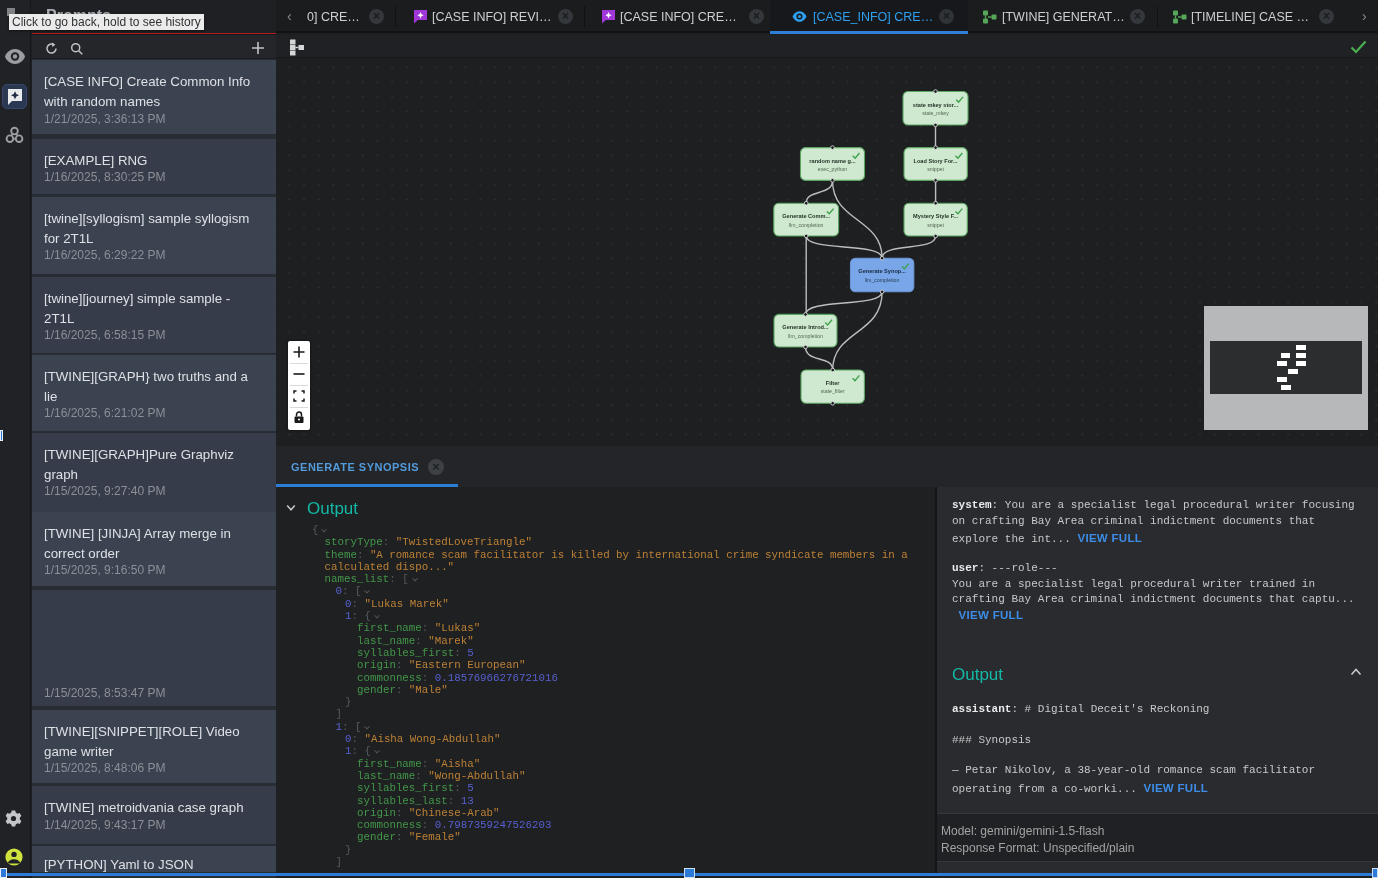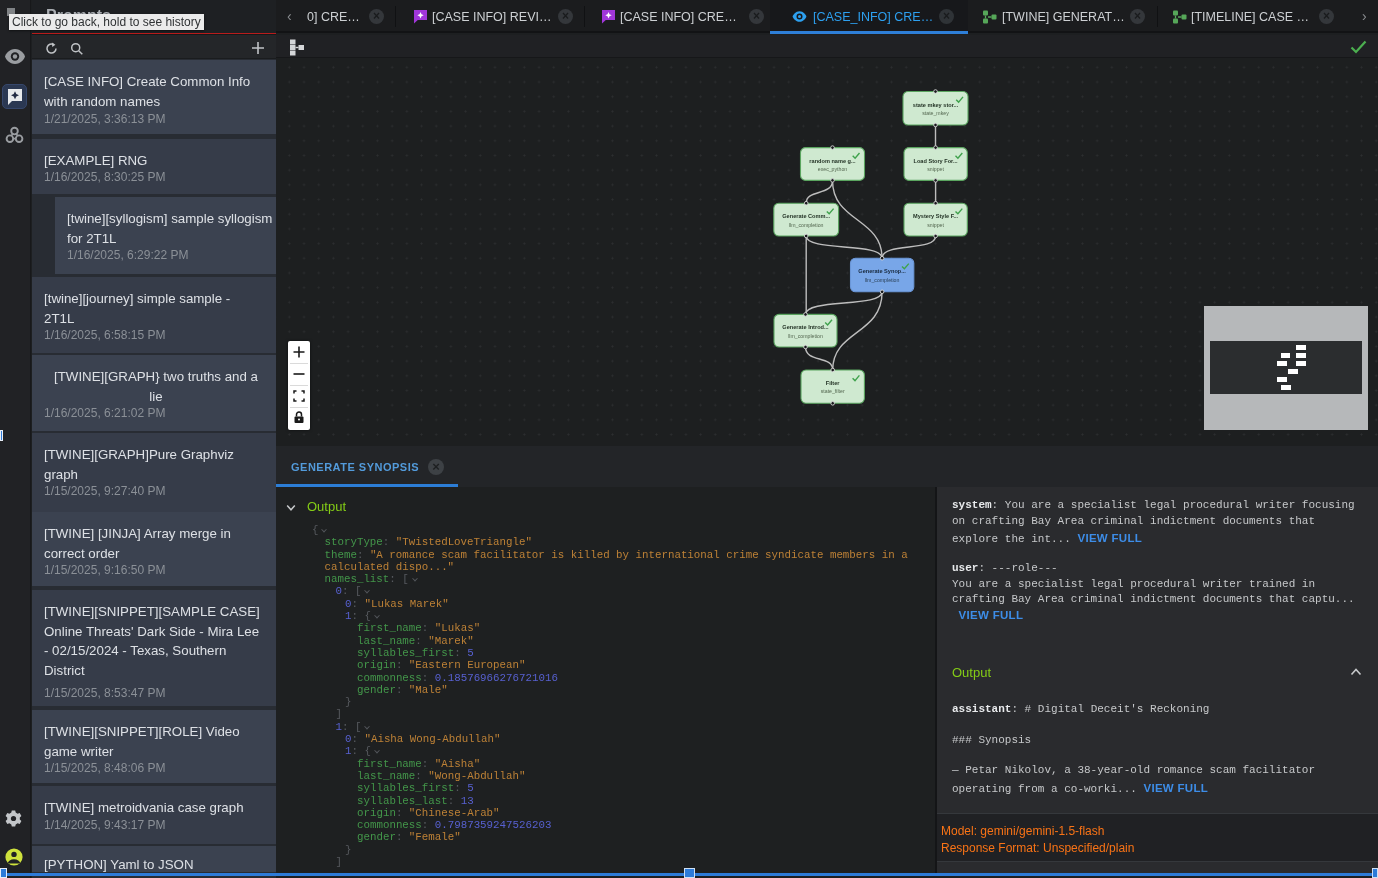"[twine][syllogism] sample syllogism" div.item { margin-left: 23px -> none }
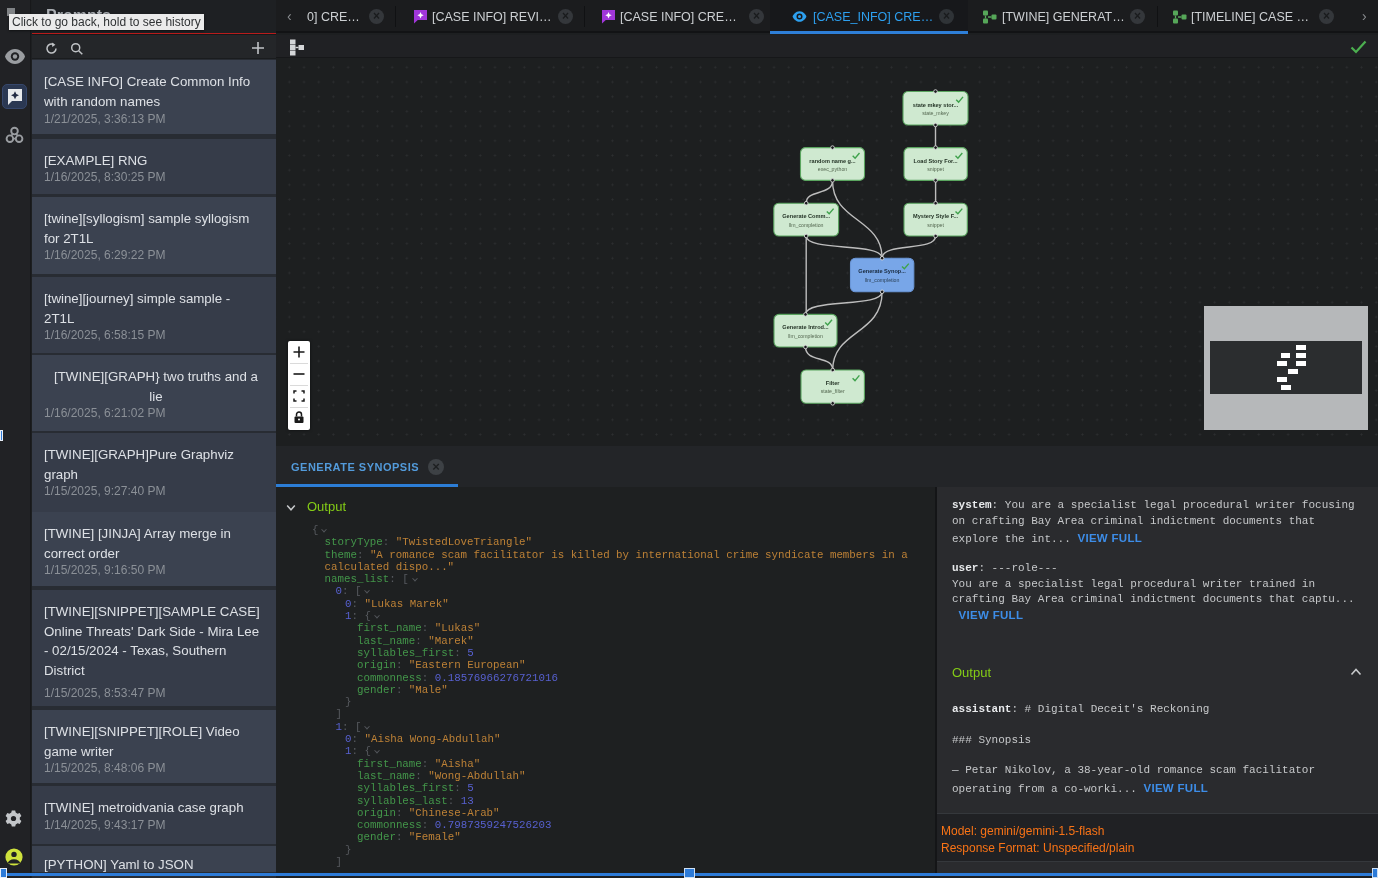"[TWINE][GRAPH} two truths and a" div.item { text-align: center -> none }
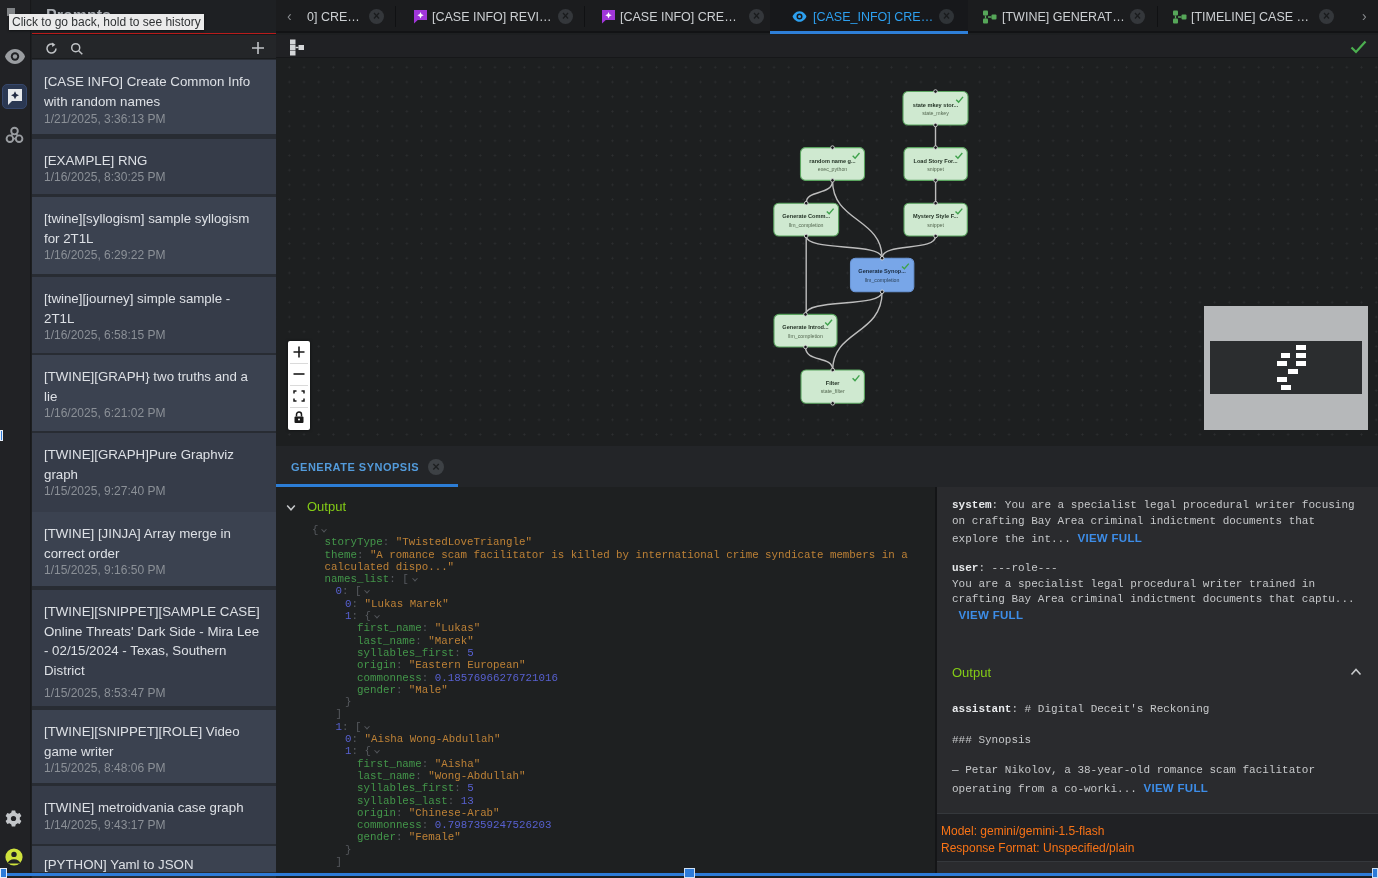"Output" .outrow { color: #84cc16 -> #14b8a6; font-size: 13px -> 17px }
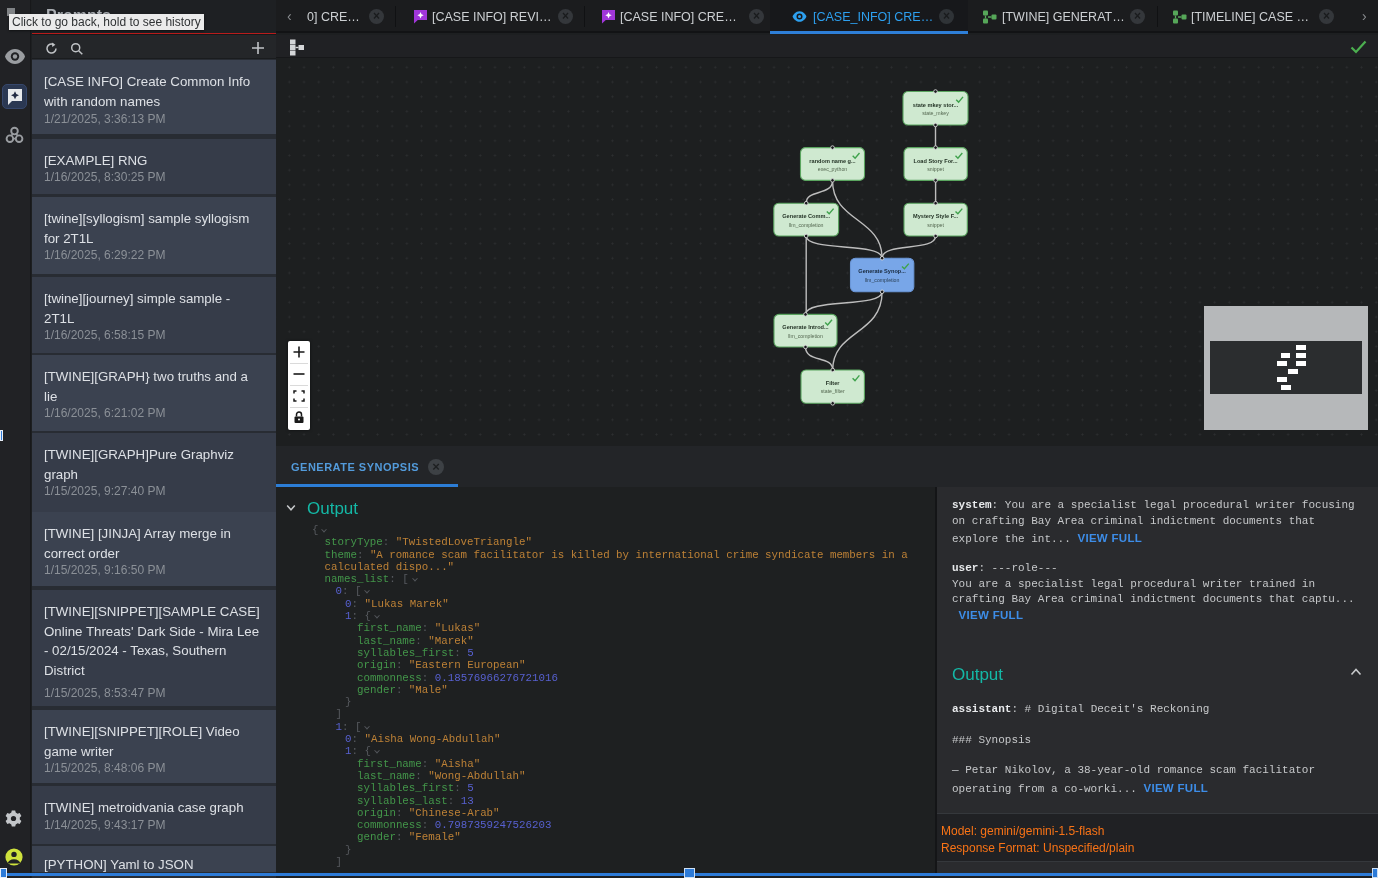"[TWINE][SNIPPET][SAMPLE CASE]" div.t { html: <div>[TWINE][SNIPPET][SAMPLE CASE]<br>Online Threats' Dark Side - Mira Lee<br>- 02/15/2024 - Texas, Southern<br>District</div> -> none }
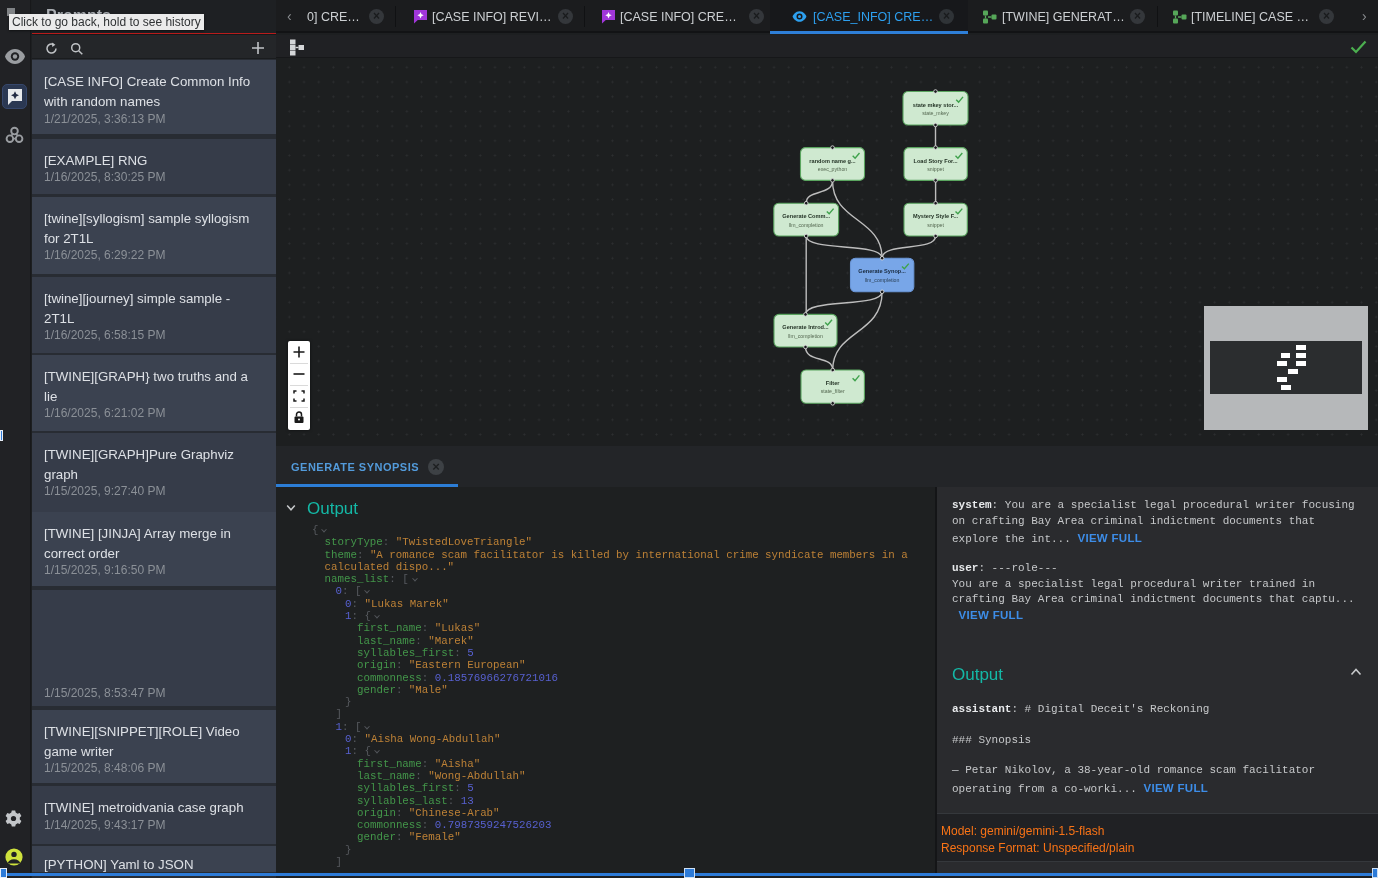"Model: gemini/gemini-1.5-flash" #modelbox div { color: #f97316 -> #a3a3a3 }
